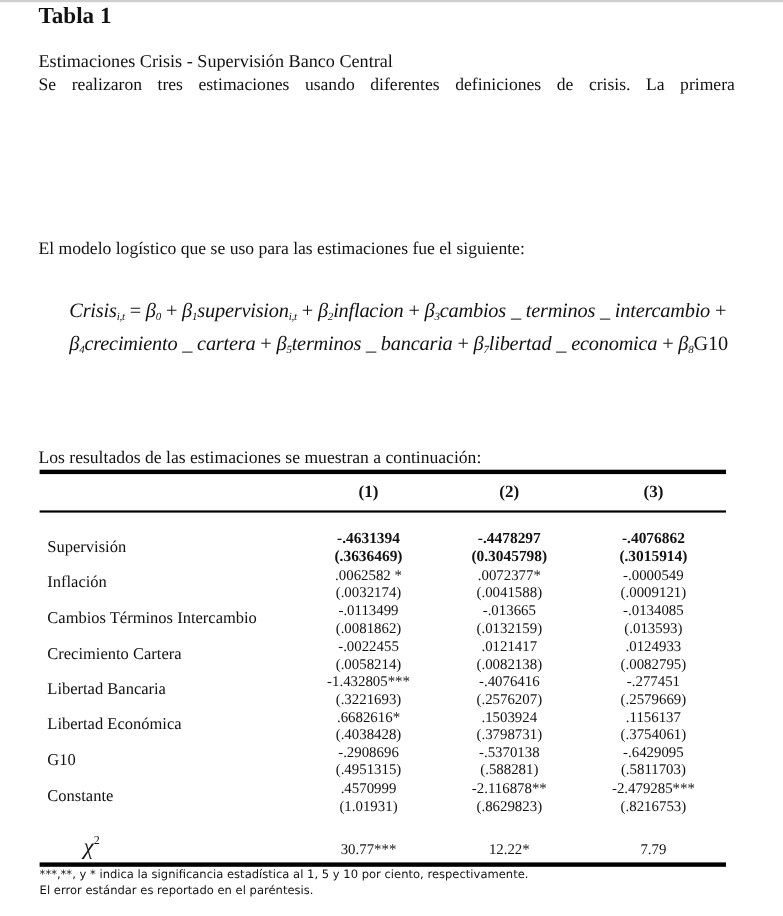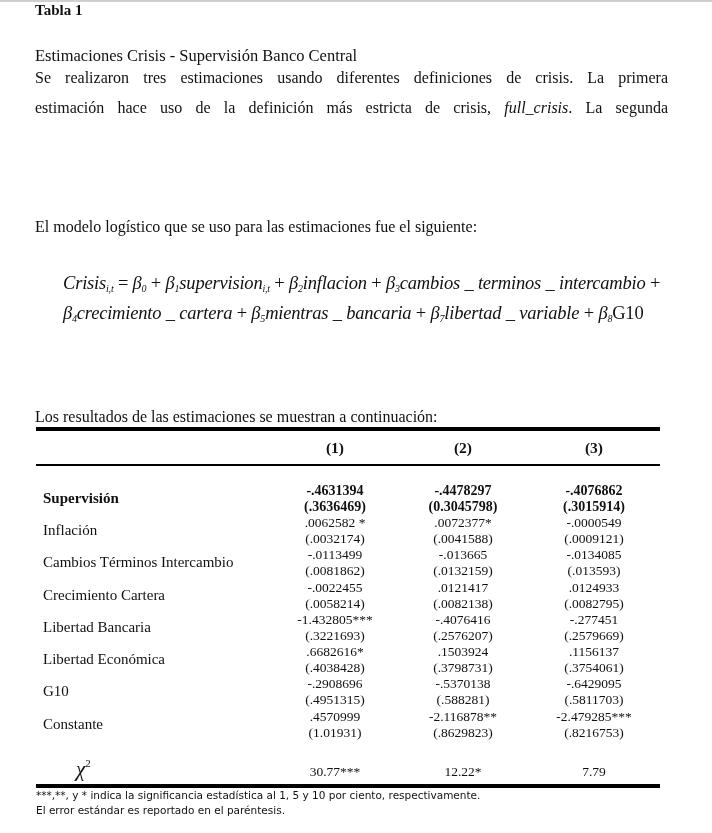"Tabla 1" #title { font-size: 15px -> 21px }
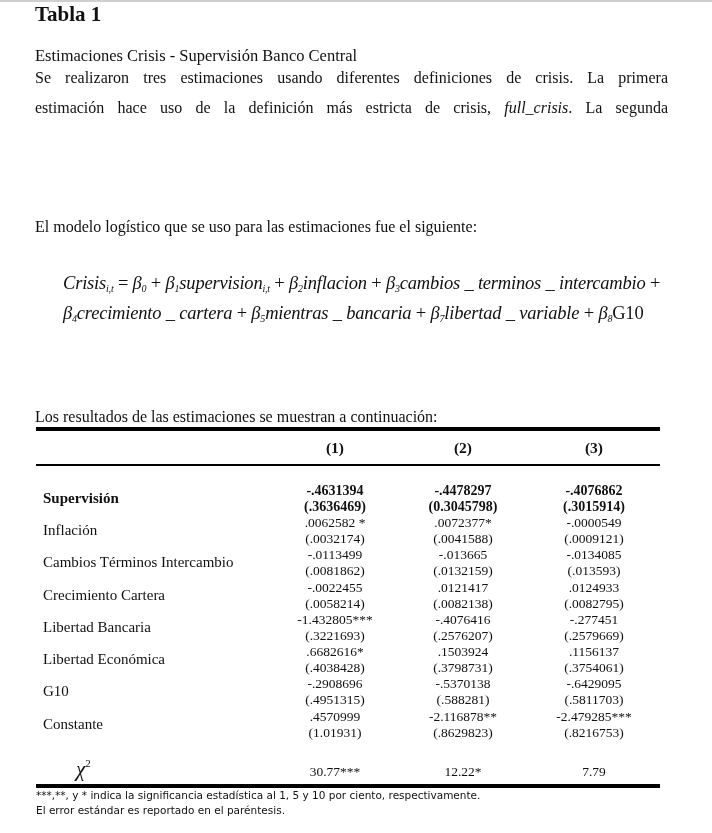"estimación hace uso de la" span { html: <span><span>estimación hace uso de la definición más estricta de crisis, </span><span>full_crisis</span><span>. La segunda</span></span> -> none }
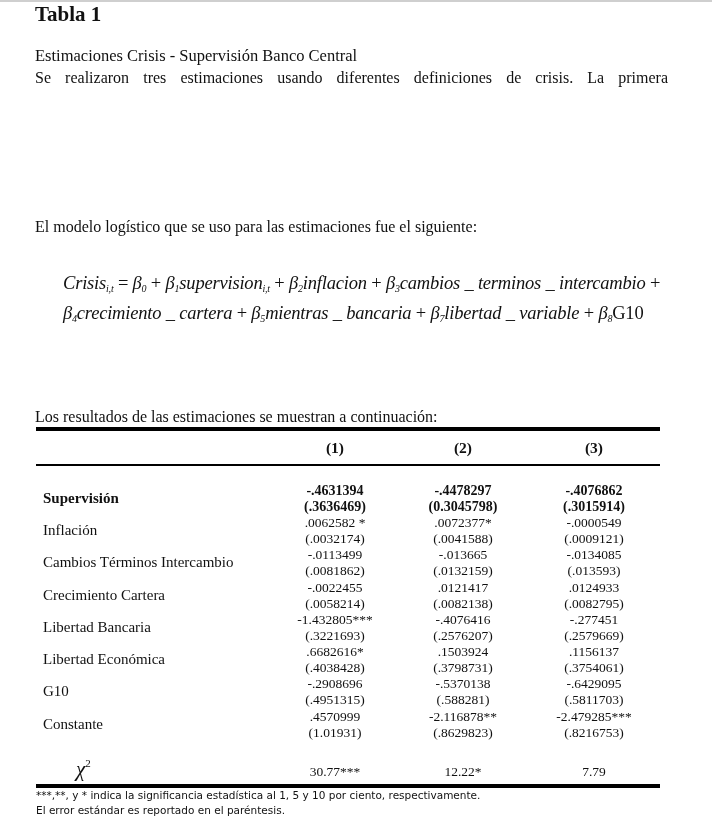"mientras _ bancaria" span { text: mientras -> terminos }
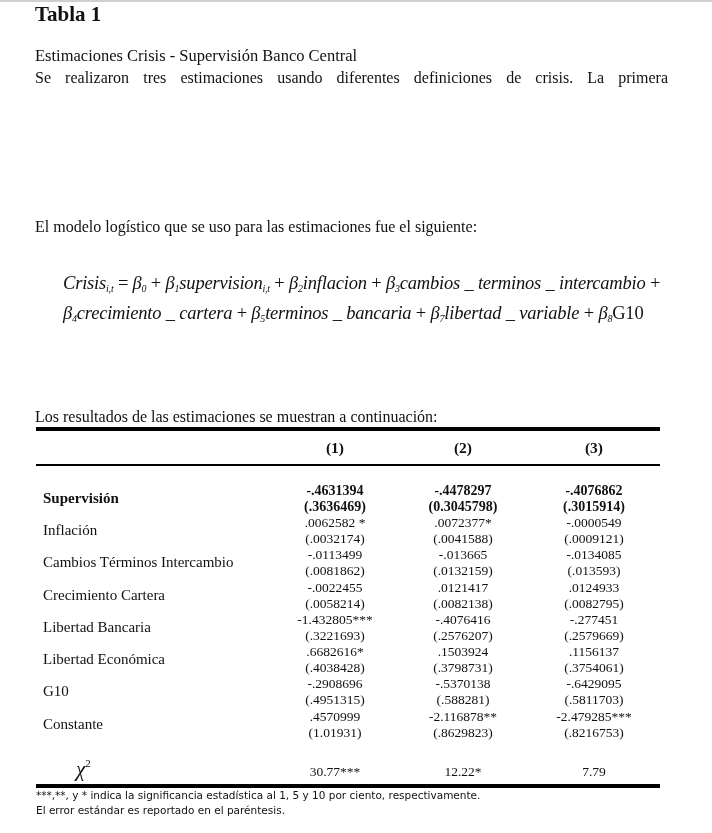"libertad _ variable" span { text: variable -> economica }
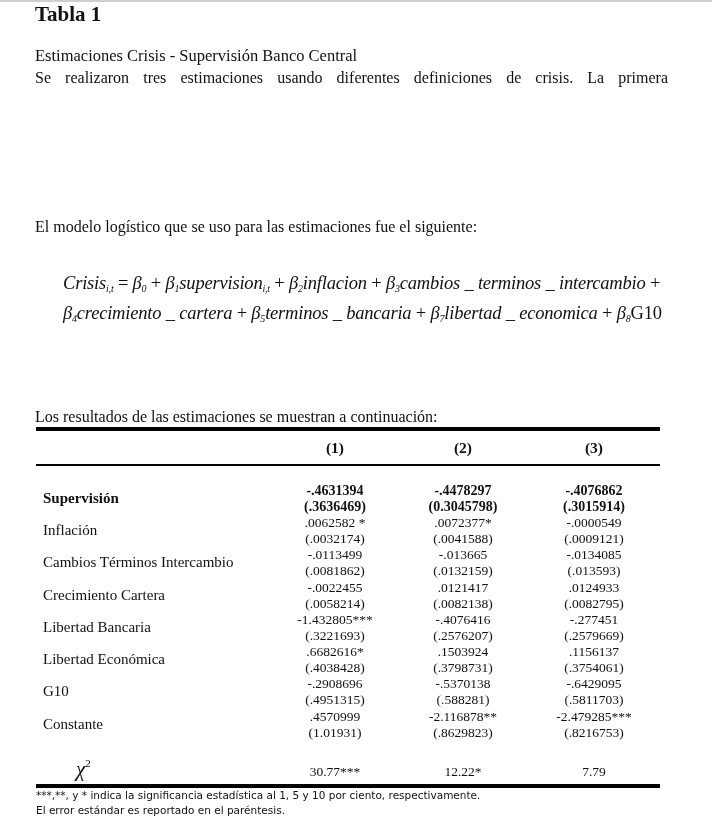"Supervisión" .label.bold { font-weight: bold -> normal }
